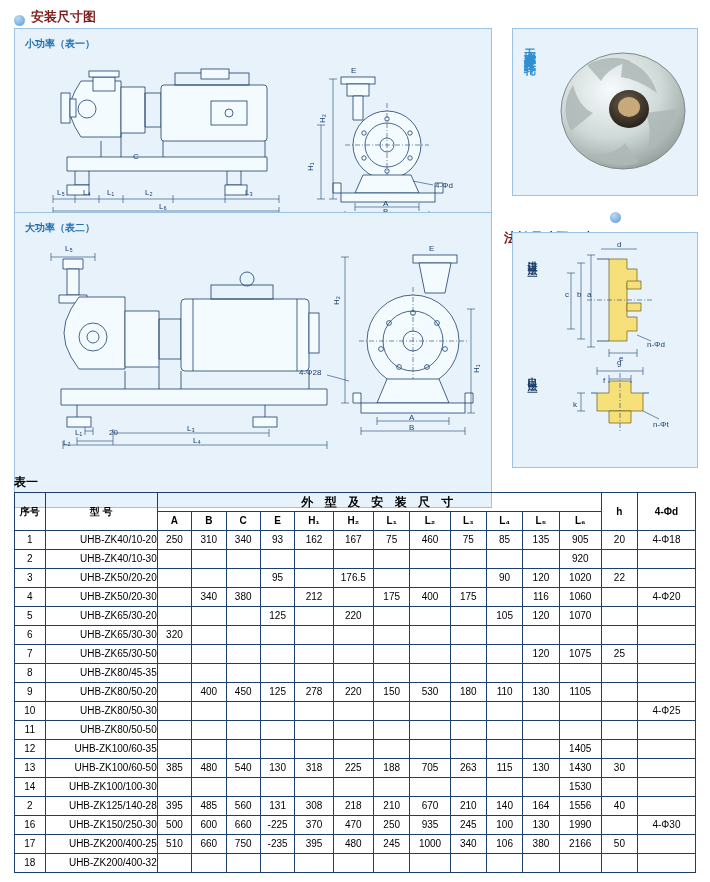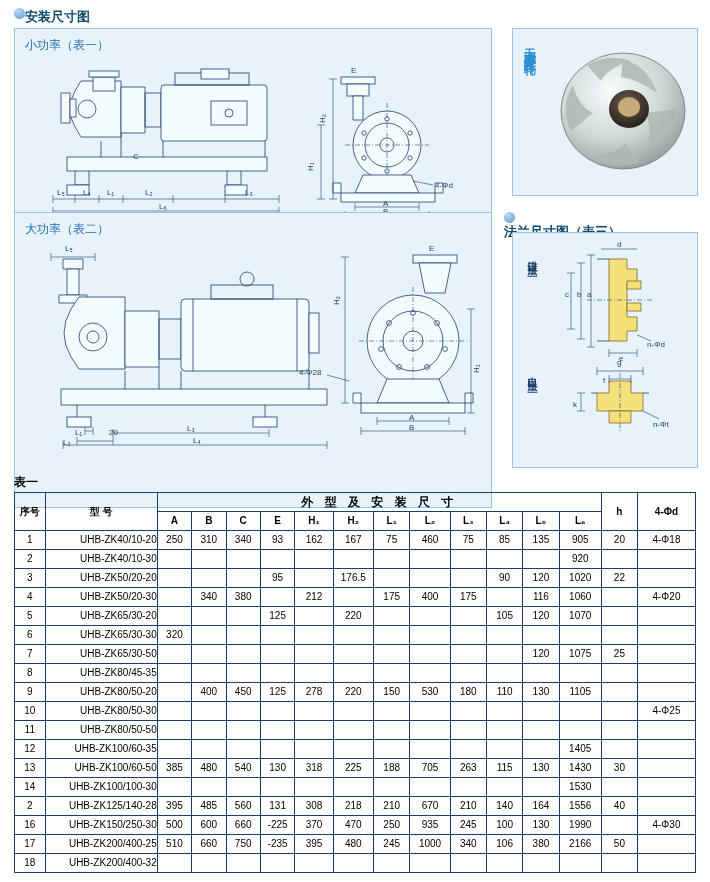"安装尺寸图" .sec-title { align-items: flex-start -> flex-end; color: #0c4a6e -> #7f1d1d; gap: none -> 6px }
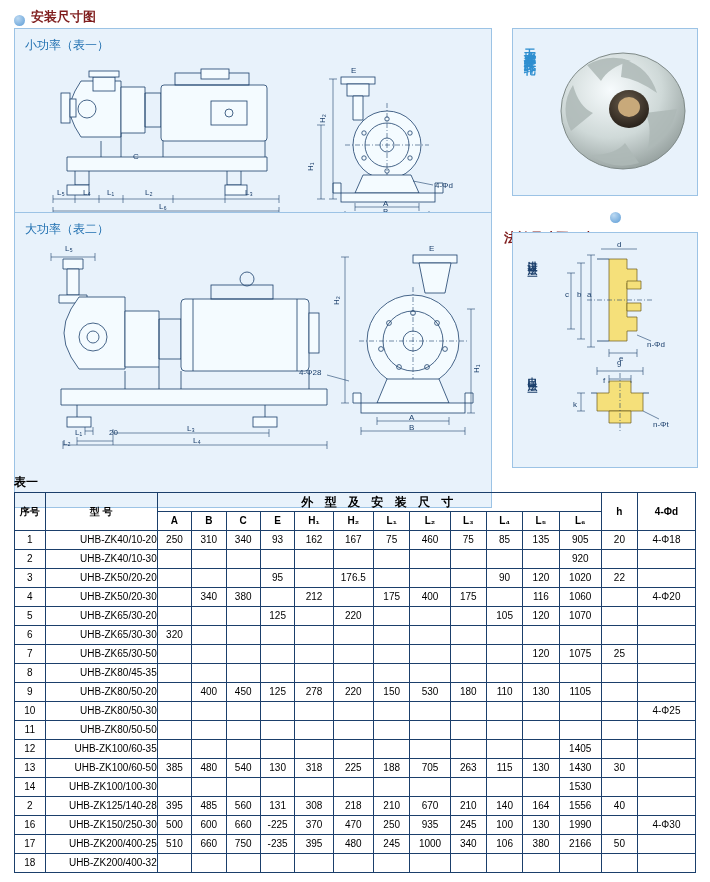"小功率（表一）" .panel-label { font-size: 12px -> 10px; font-weight: normal -> bold }
